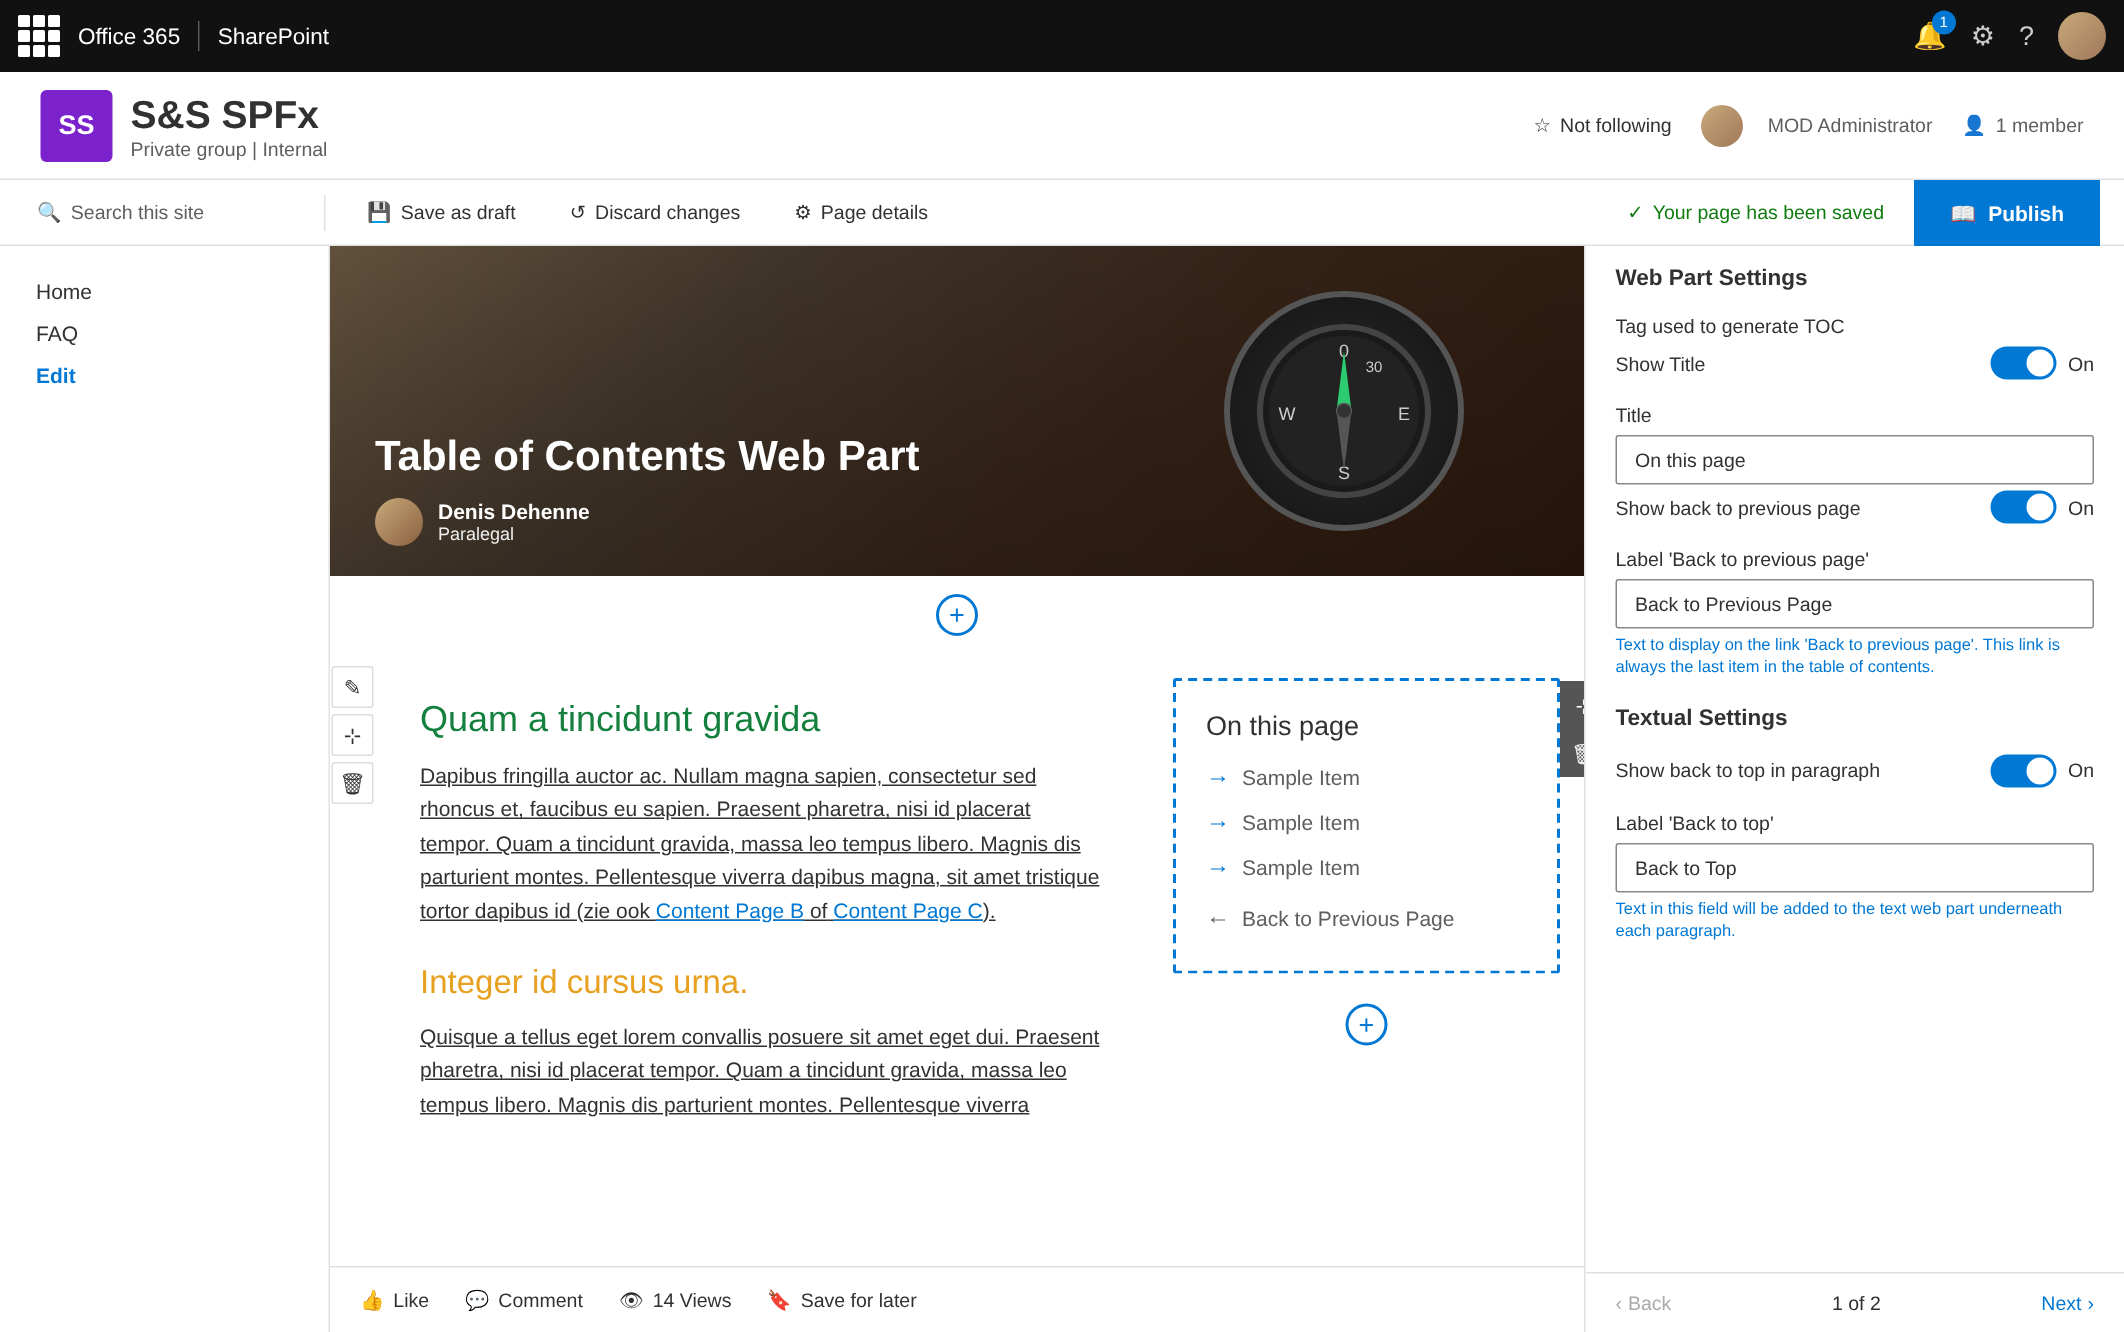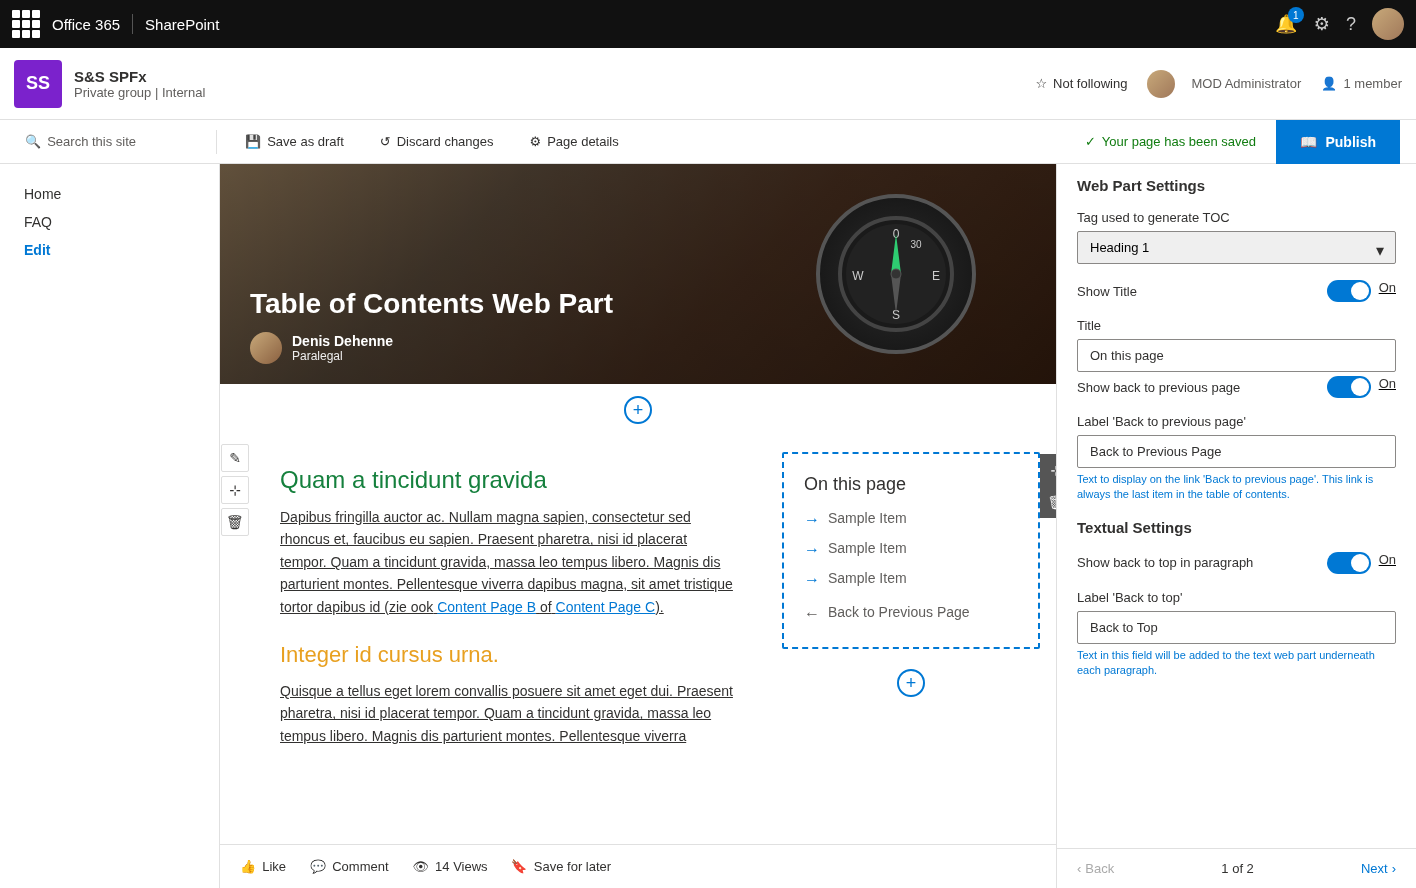"SS" .site-header { padding: 0 14px -> 0 27px }
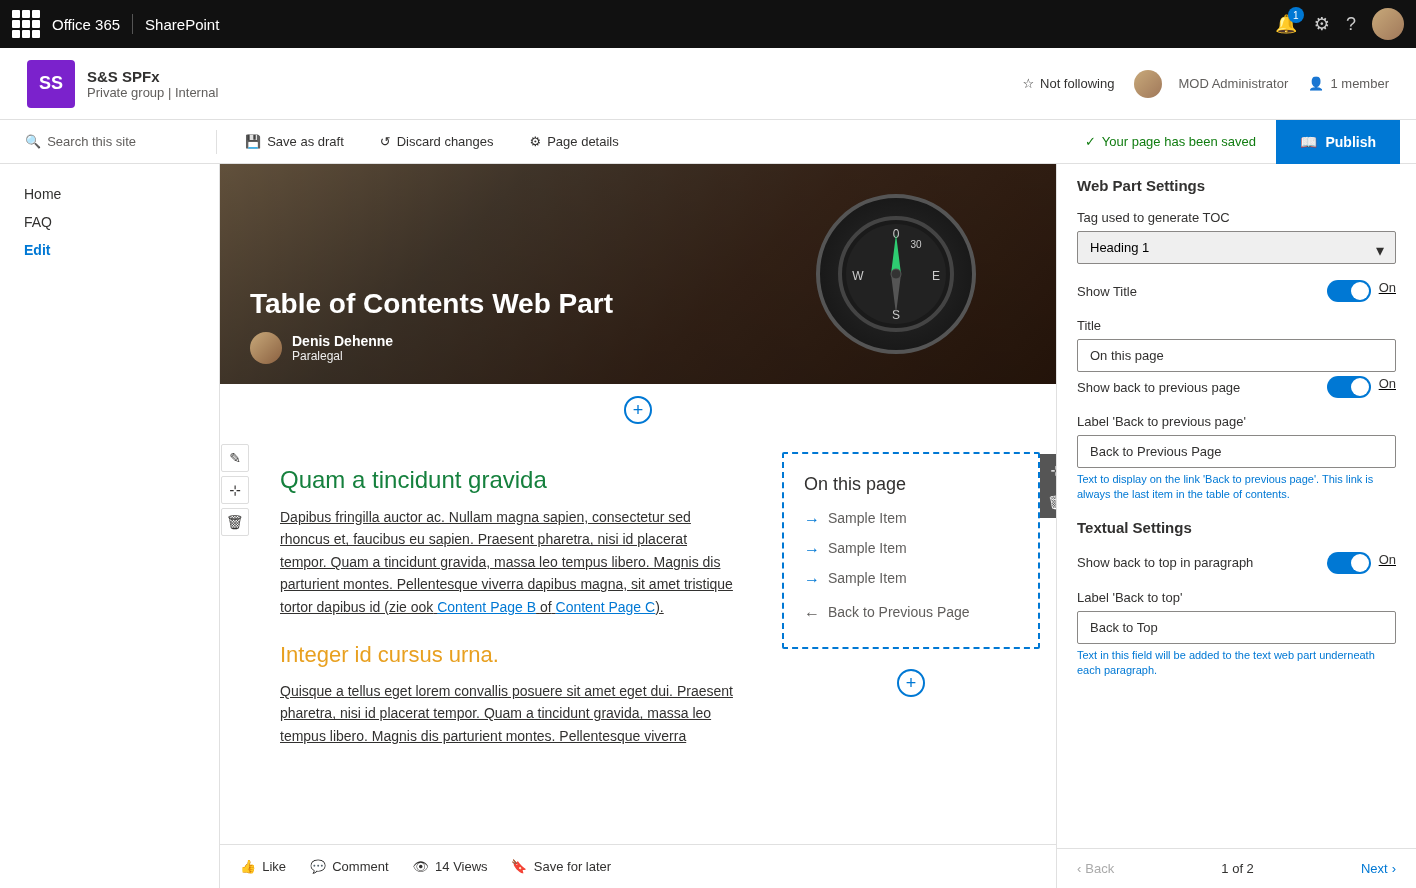"S&S SPFx" .site-name { font-size: 15px -> 26px }
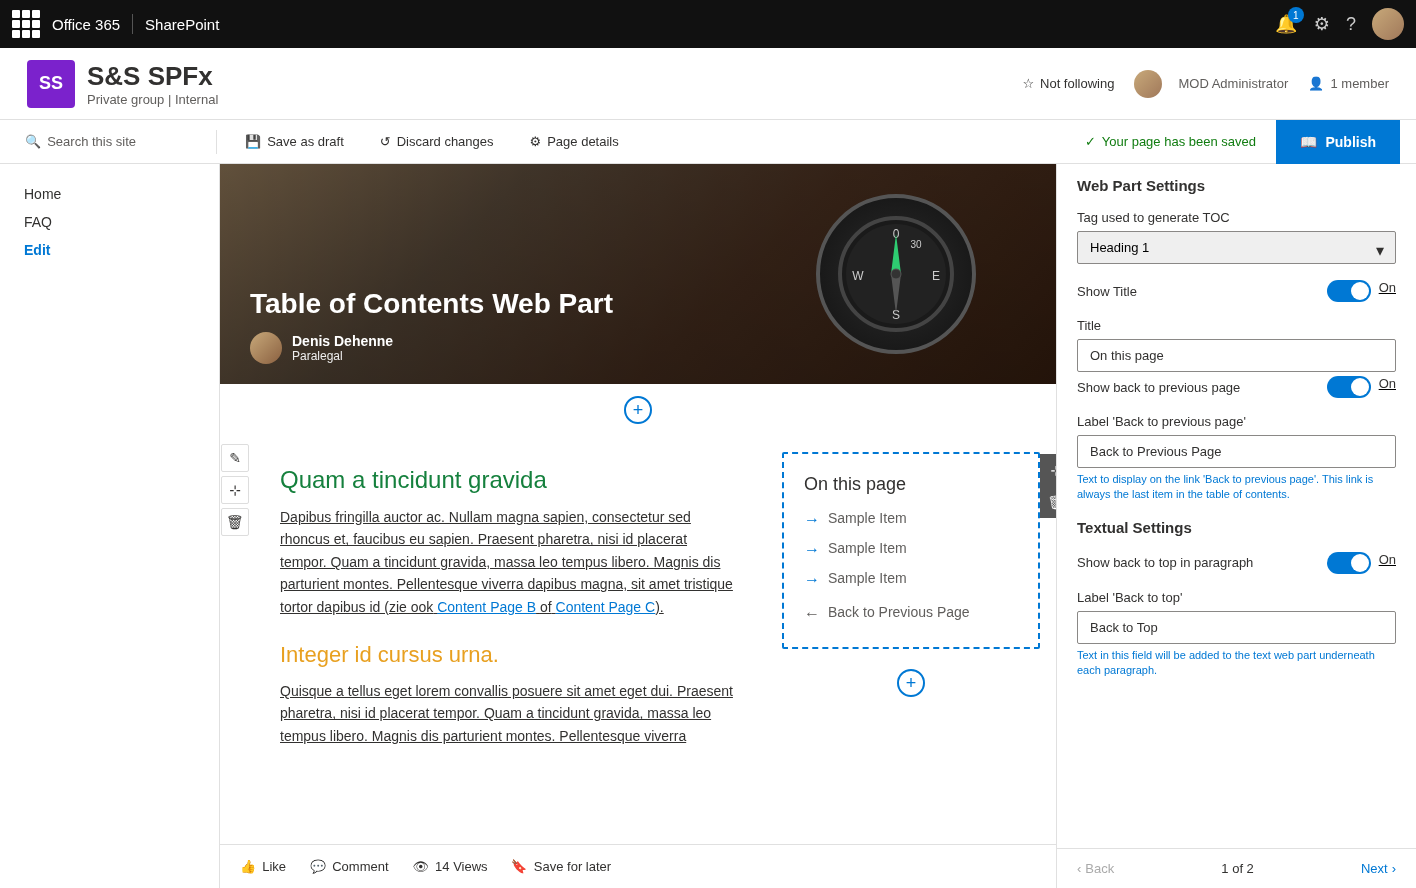"Heading 1" div.panel-select-wrap { html: <div> <select> <option>Heading 1</option> <option>Heading 2</option> <option>Heading 3</option> </select> </div> -> none }
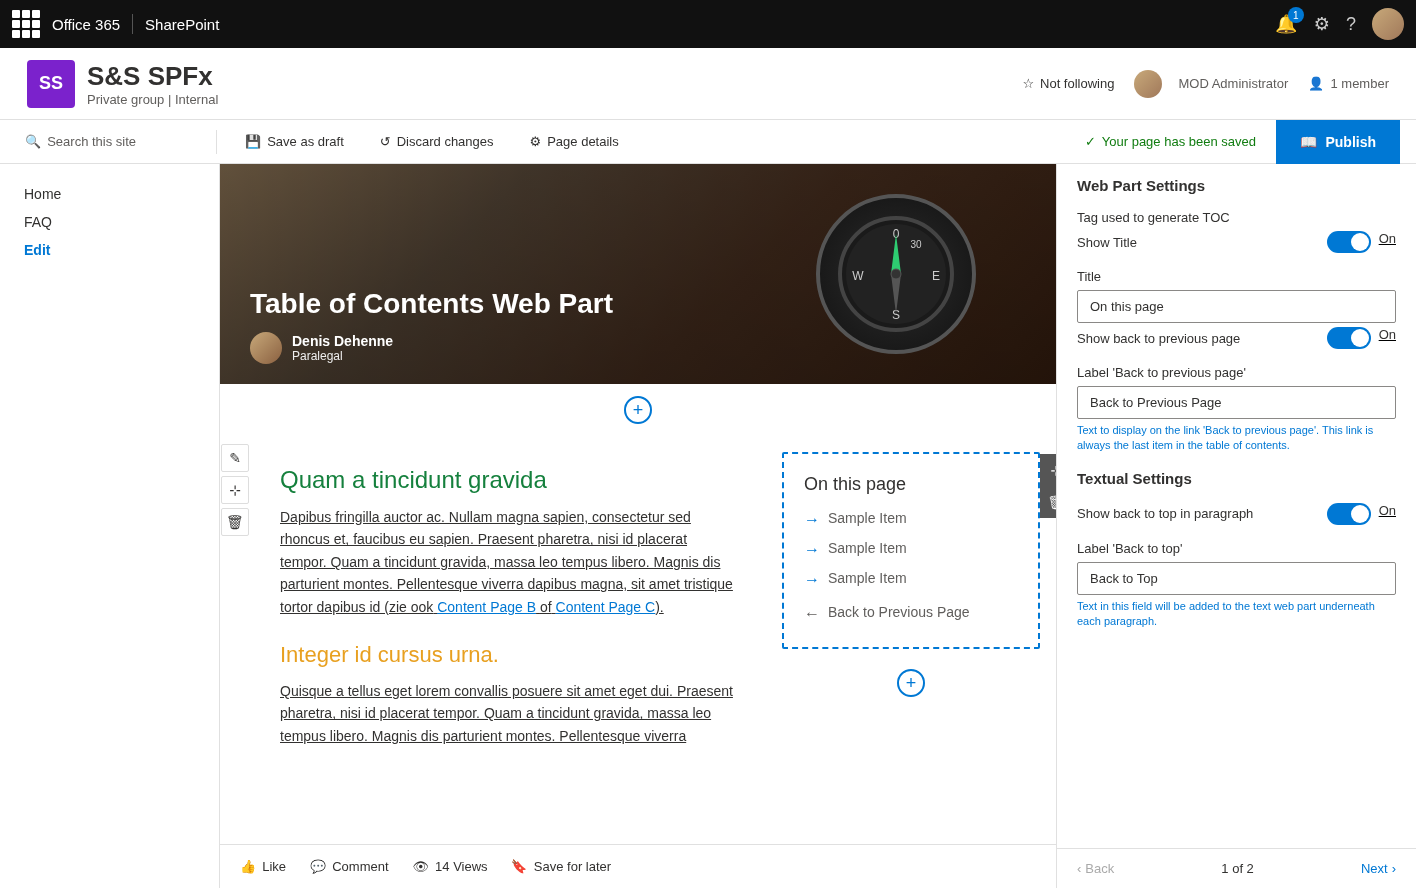"On" .toggle { align-items: none -> center; text-decoration: underline -> none }
